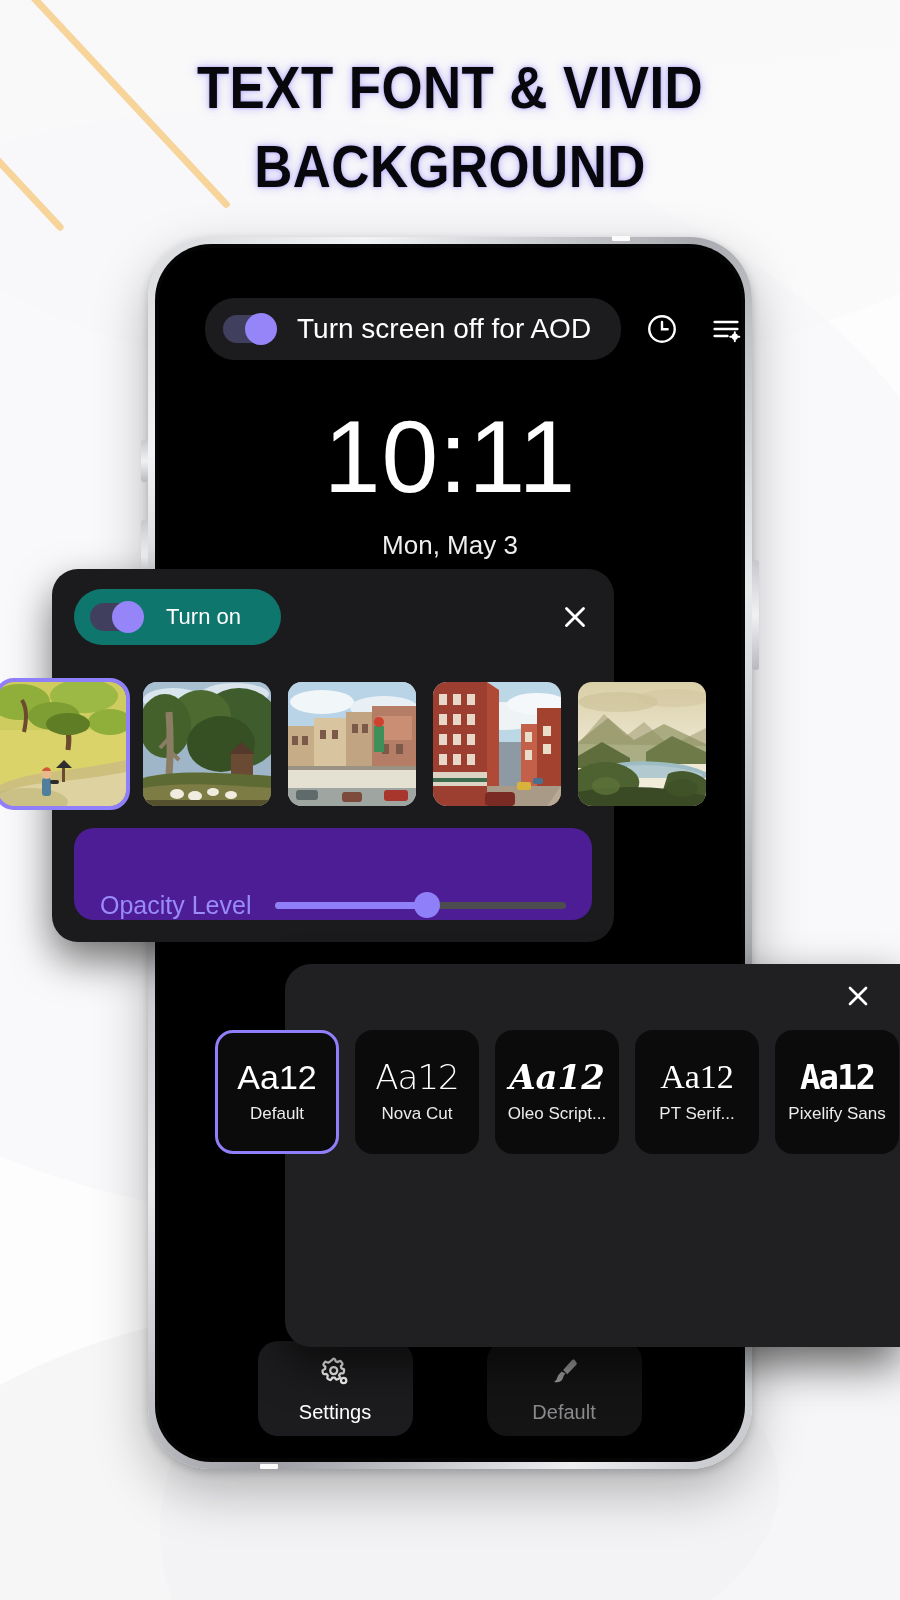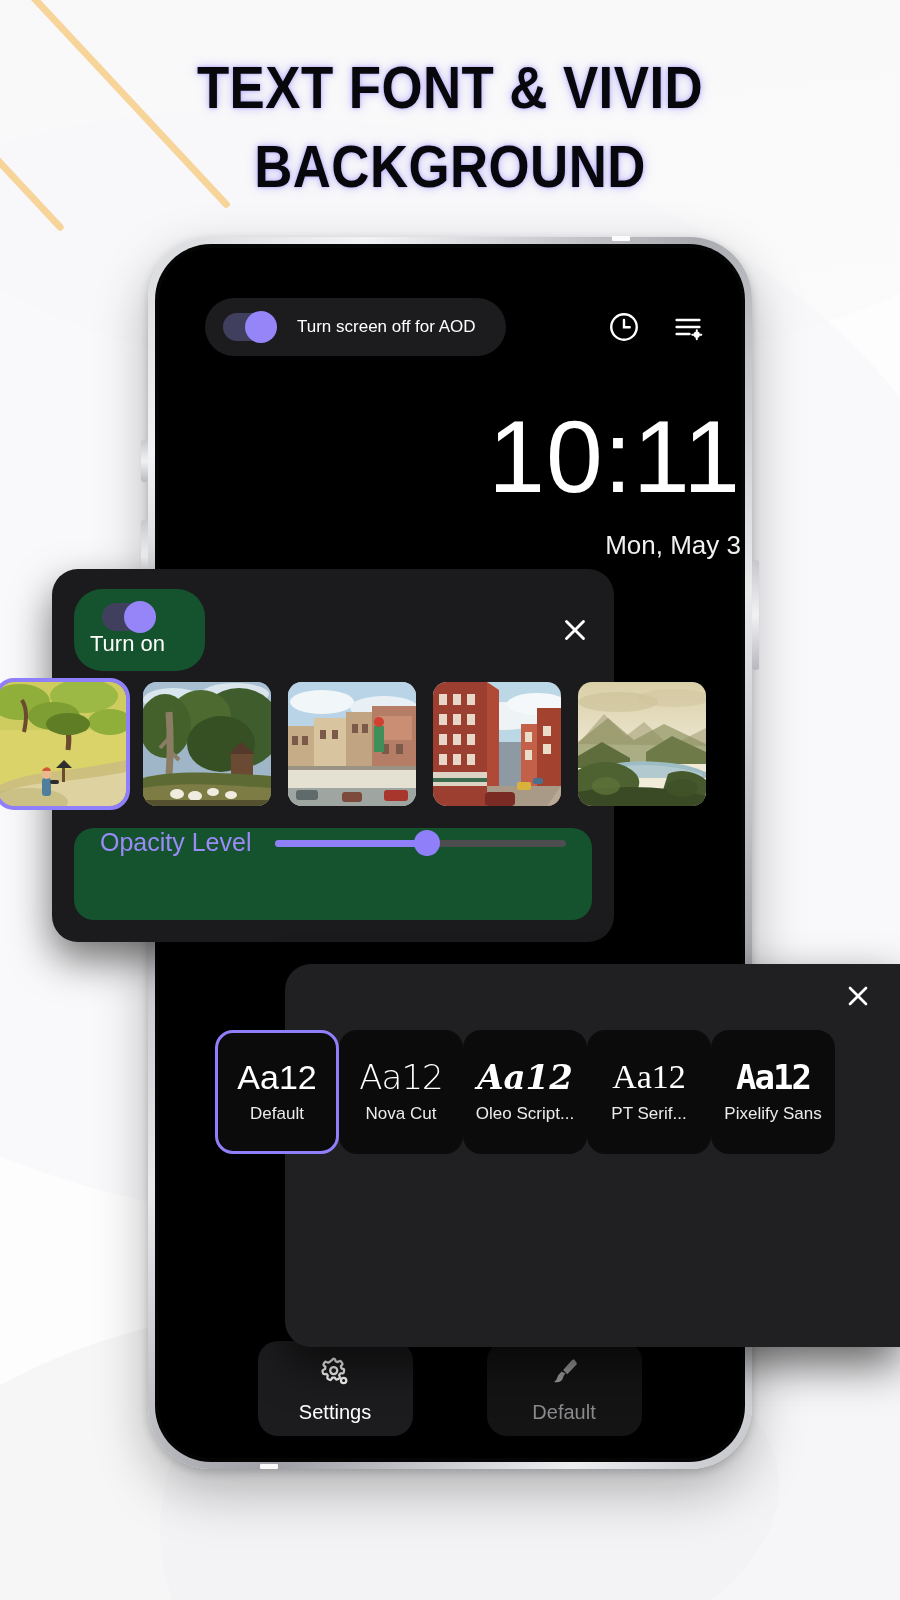"Turn screen off for AOD" .aod-label { font-size: 17px -> 28px }
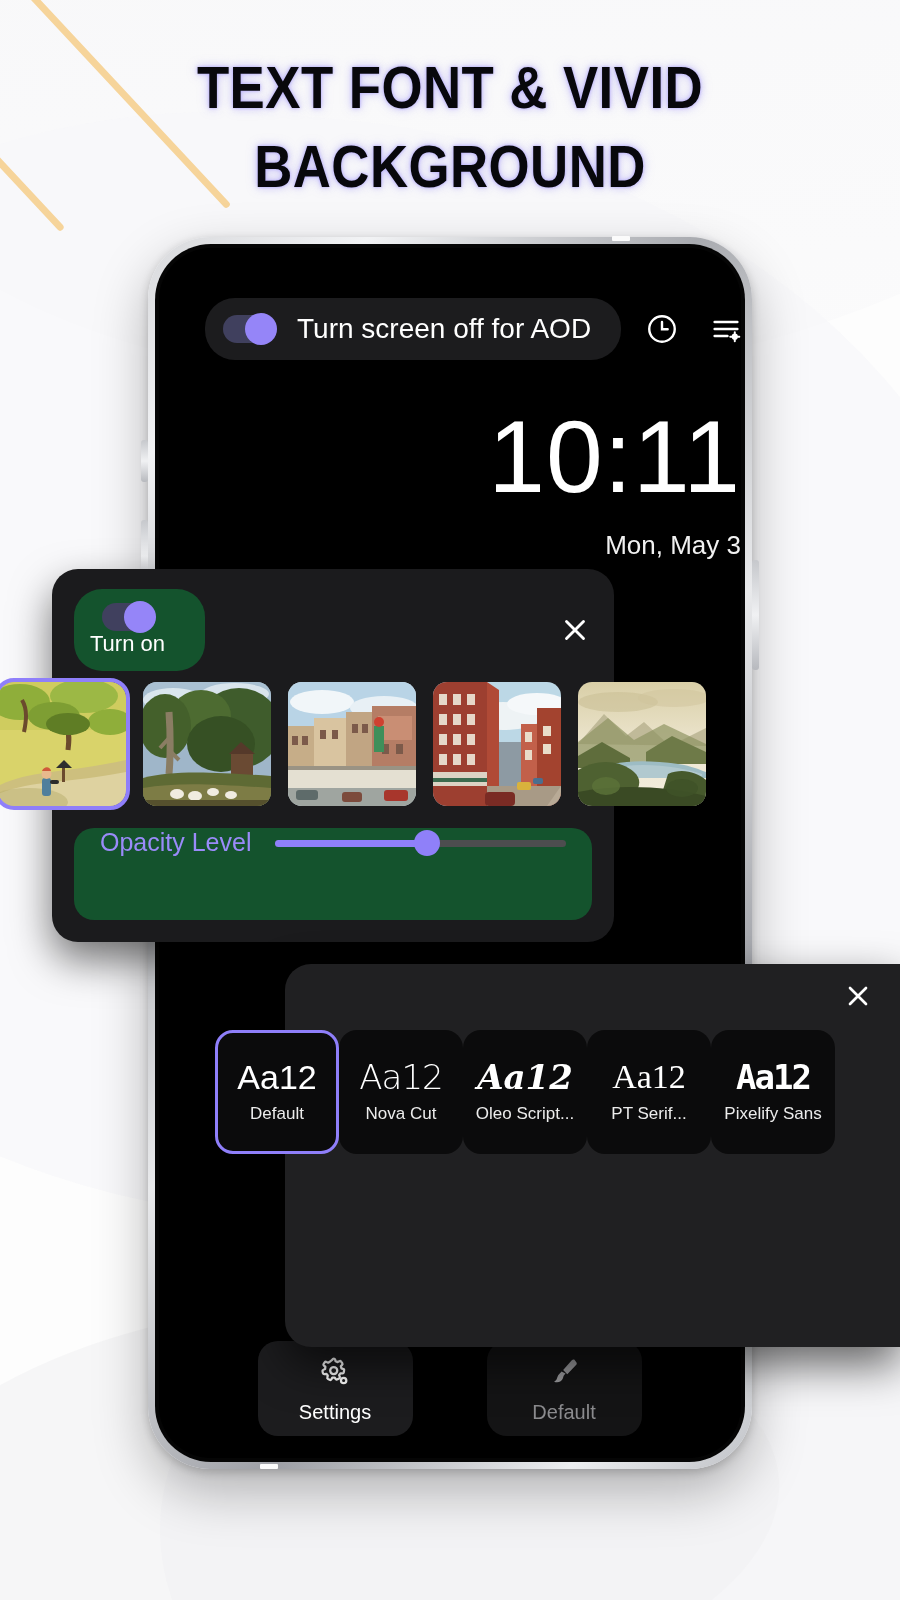"10:11" .clock-area { text-align: right -> center }
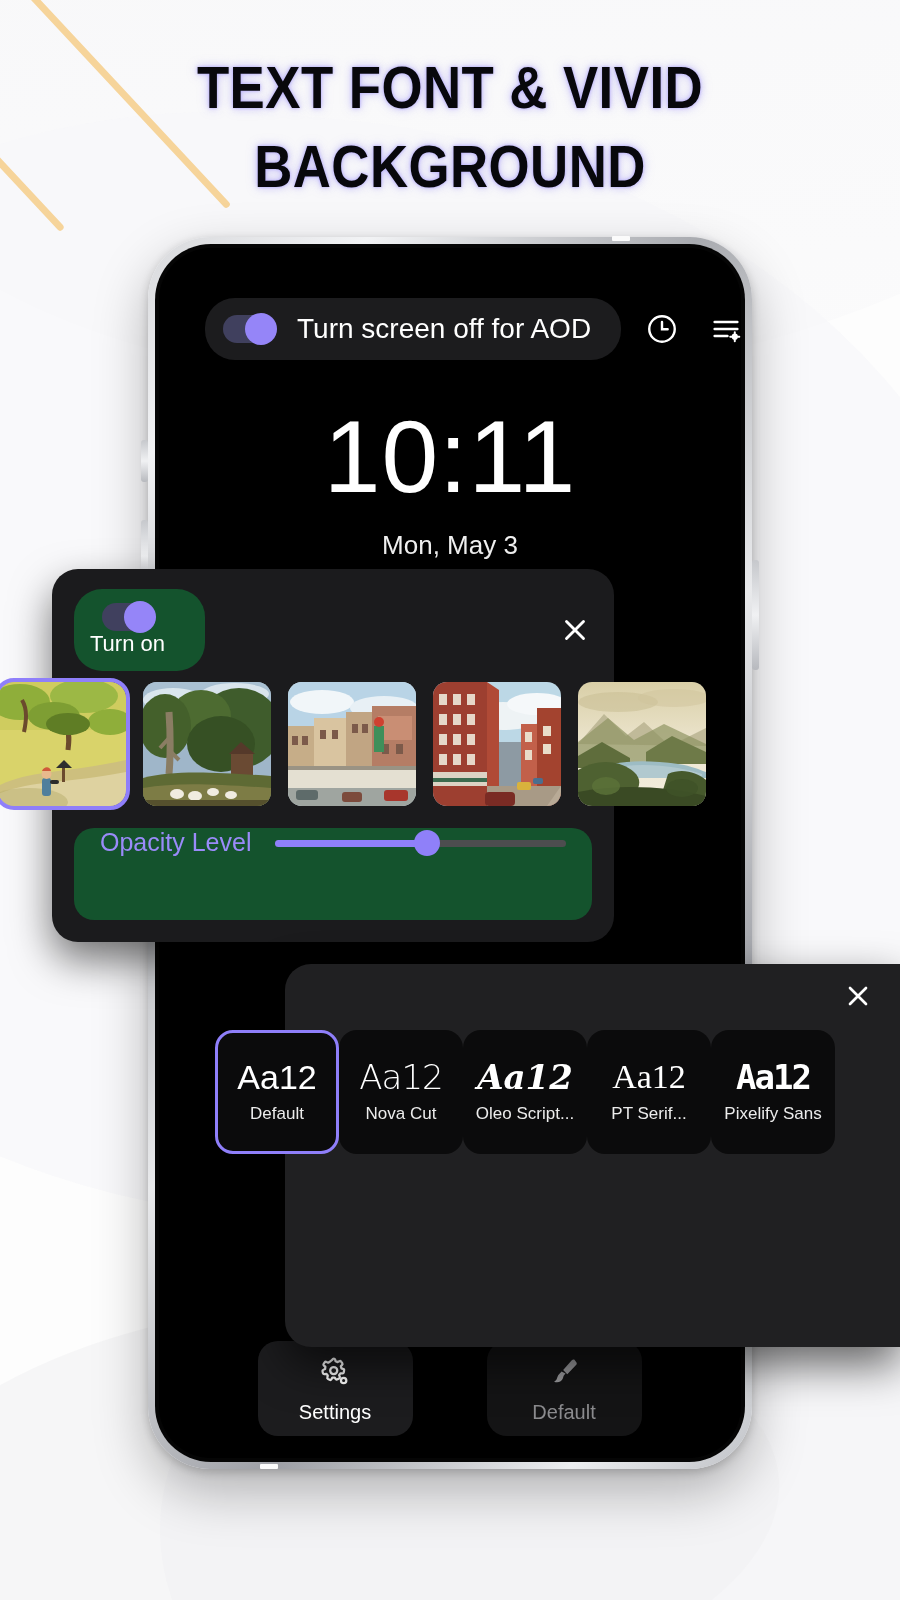"Turn on" .turnon-pill { background: #14532d -> #0f766e; flex-direction: column -> none; gap: none -> 24px }
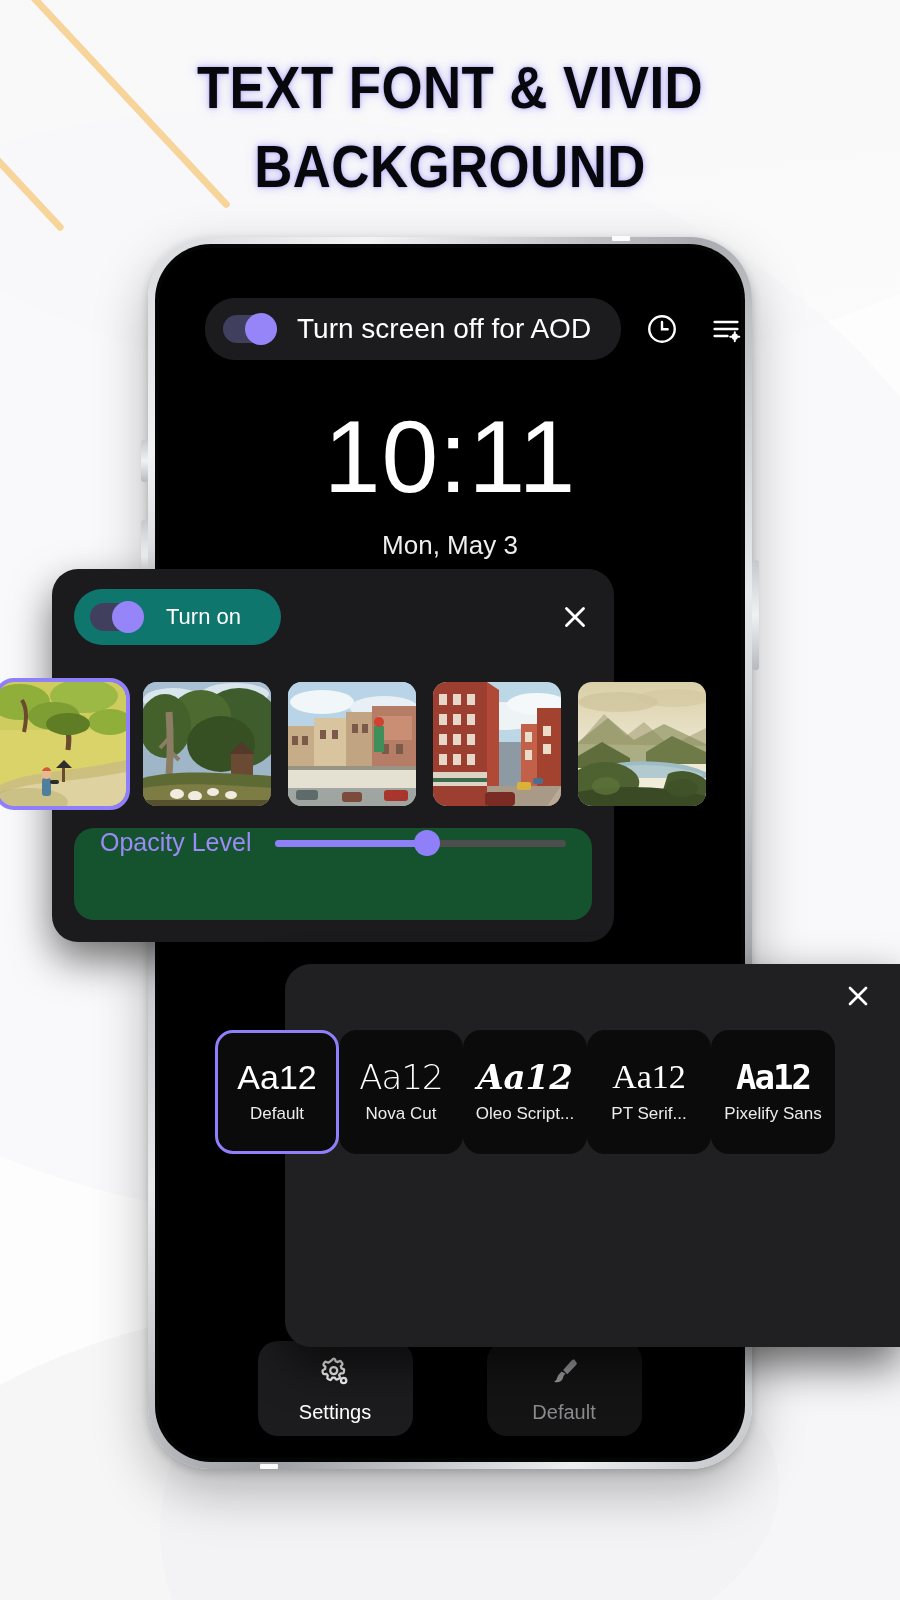"Opacity Level" .opacity-row { align-items: flex-start -> flex-end; background: #14532d -> #4c1d95 }
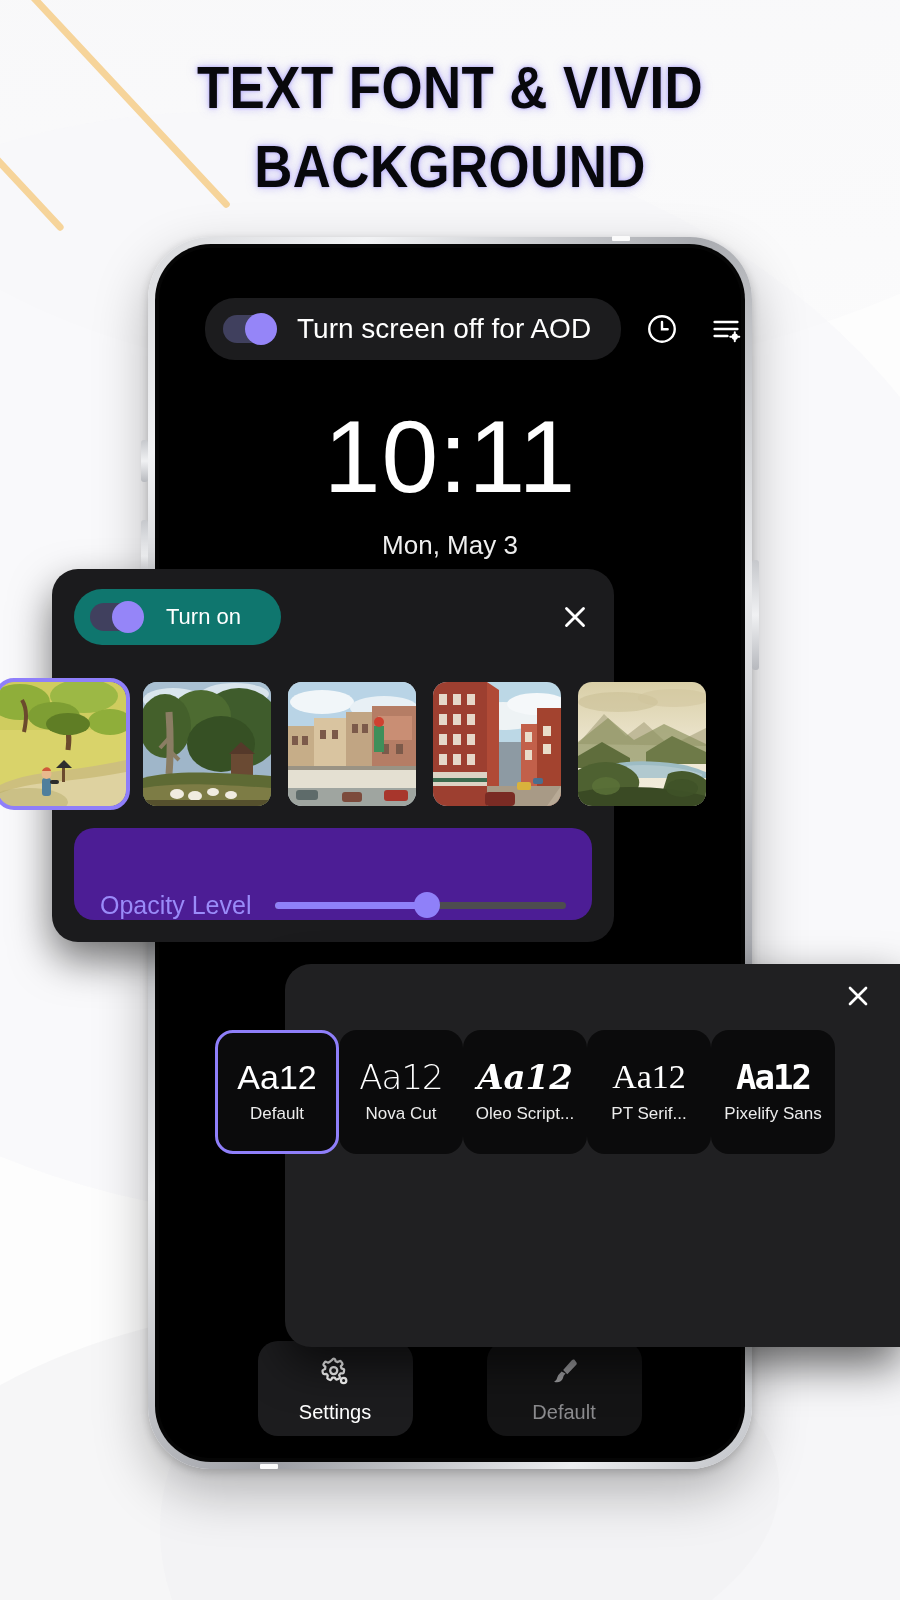"Aa12" .font-chips { gap: 0 -> 16px }
